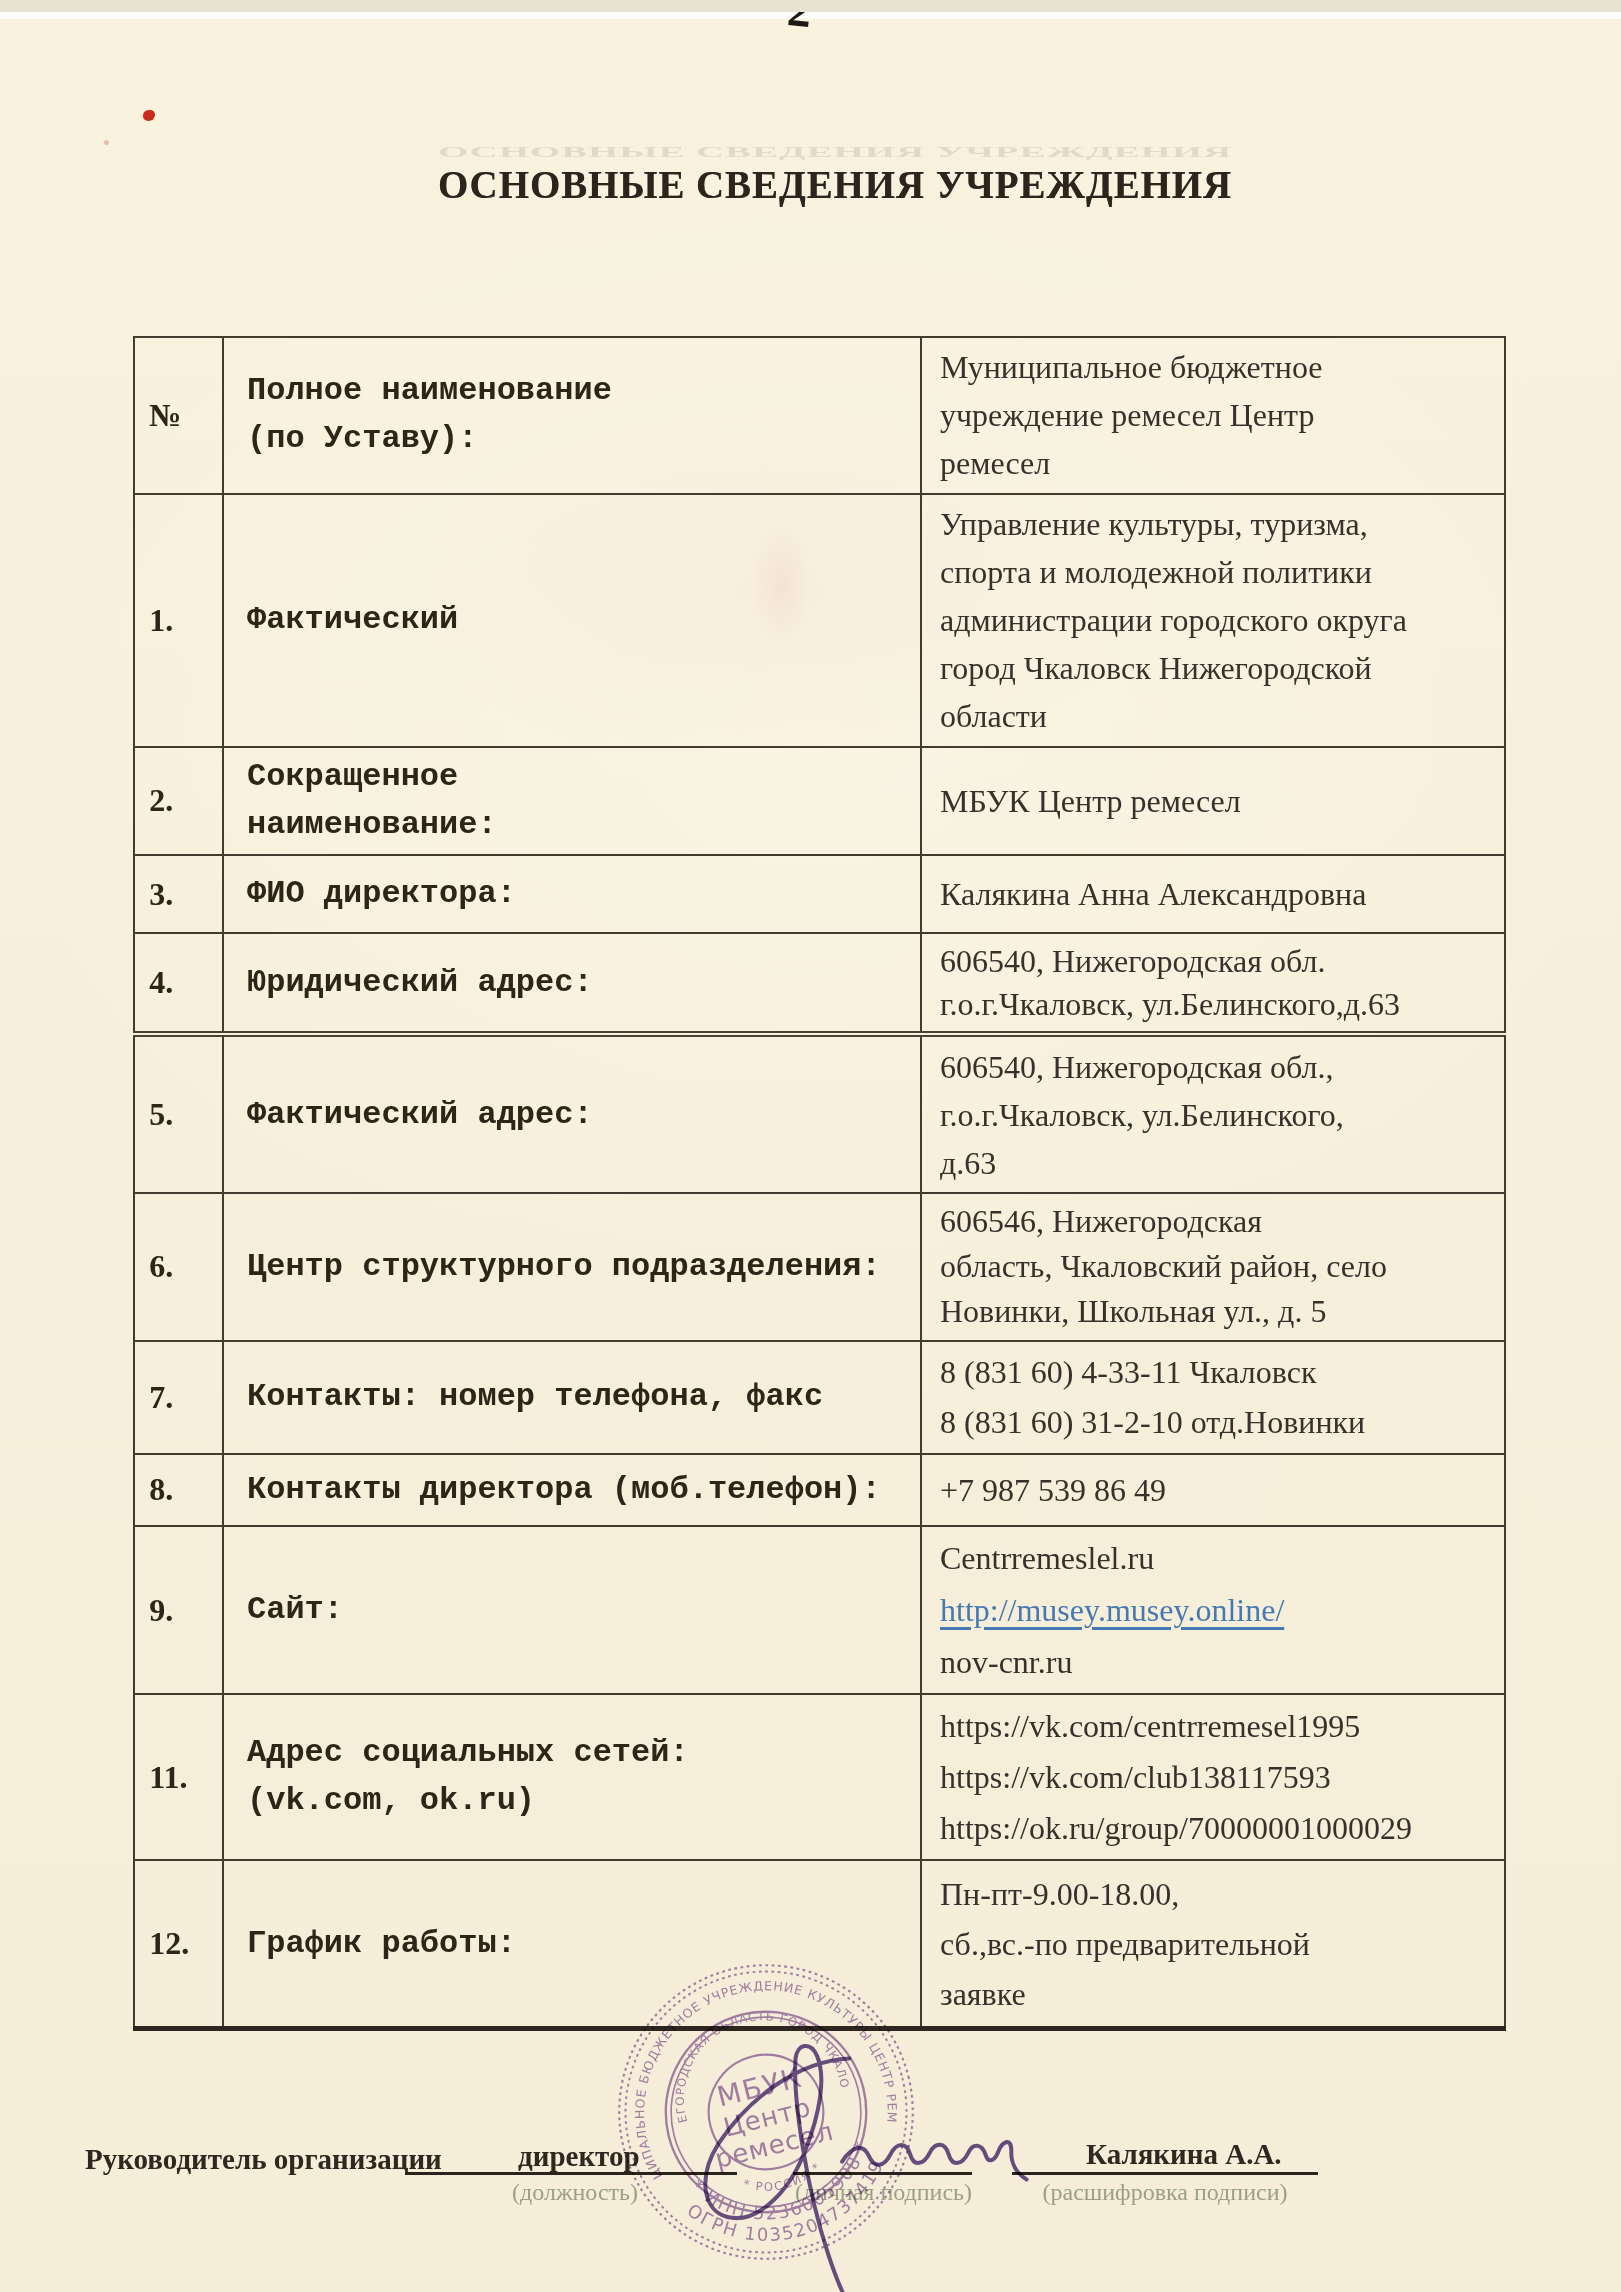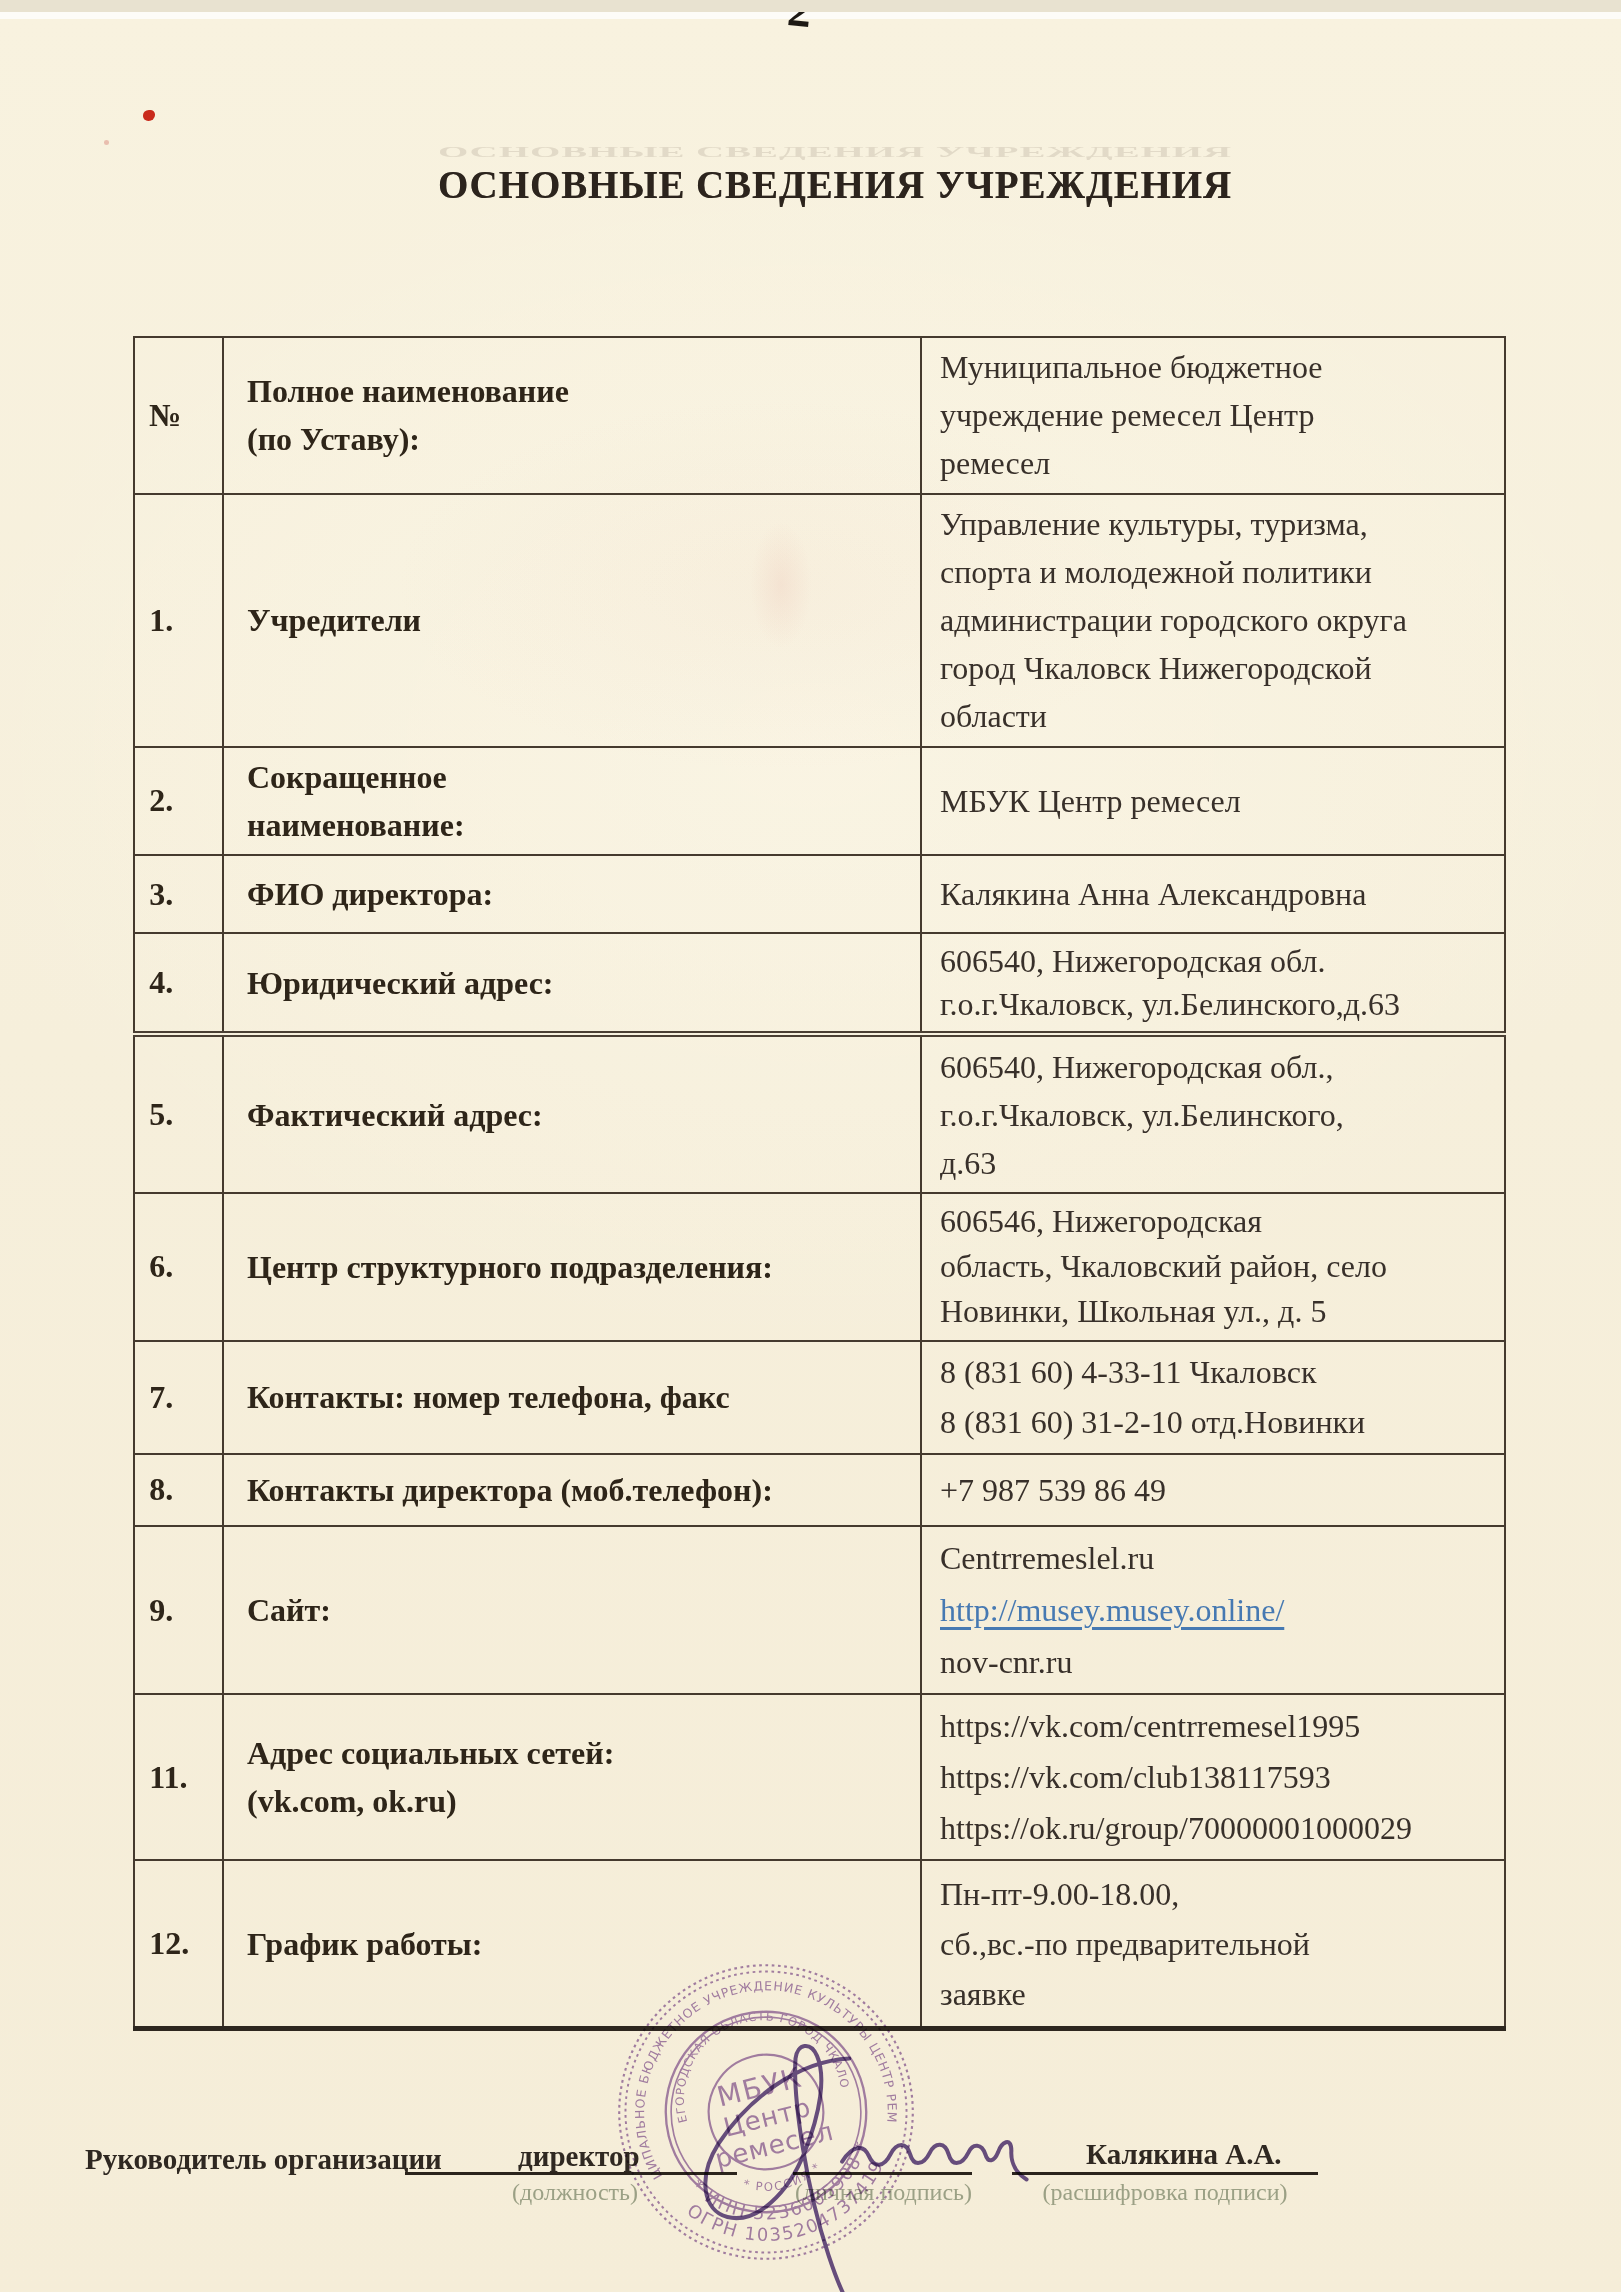"Полное наименование" .doc-table .clabel .tline { font-family: none -> Liberation Mono, monospace }
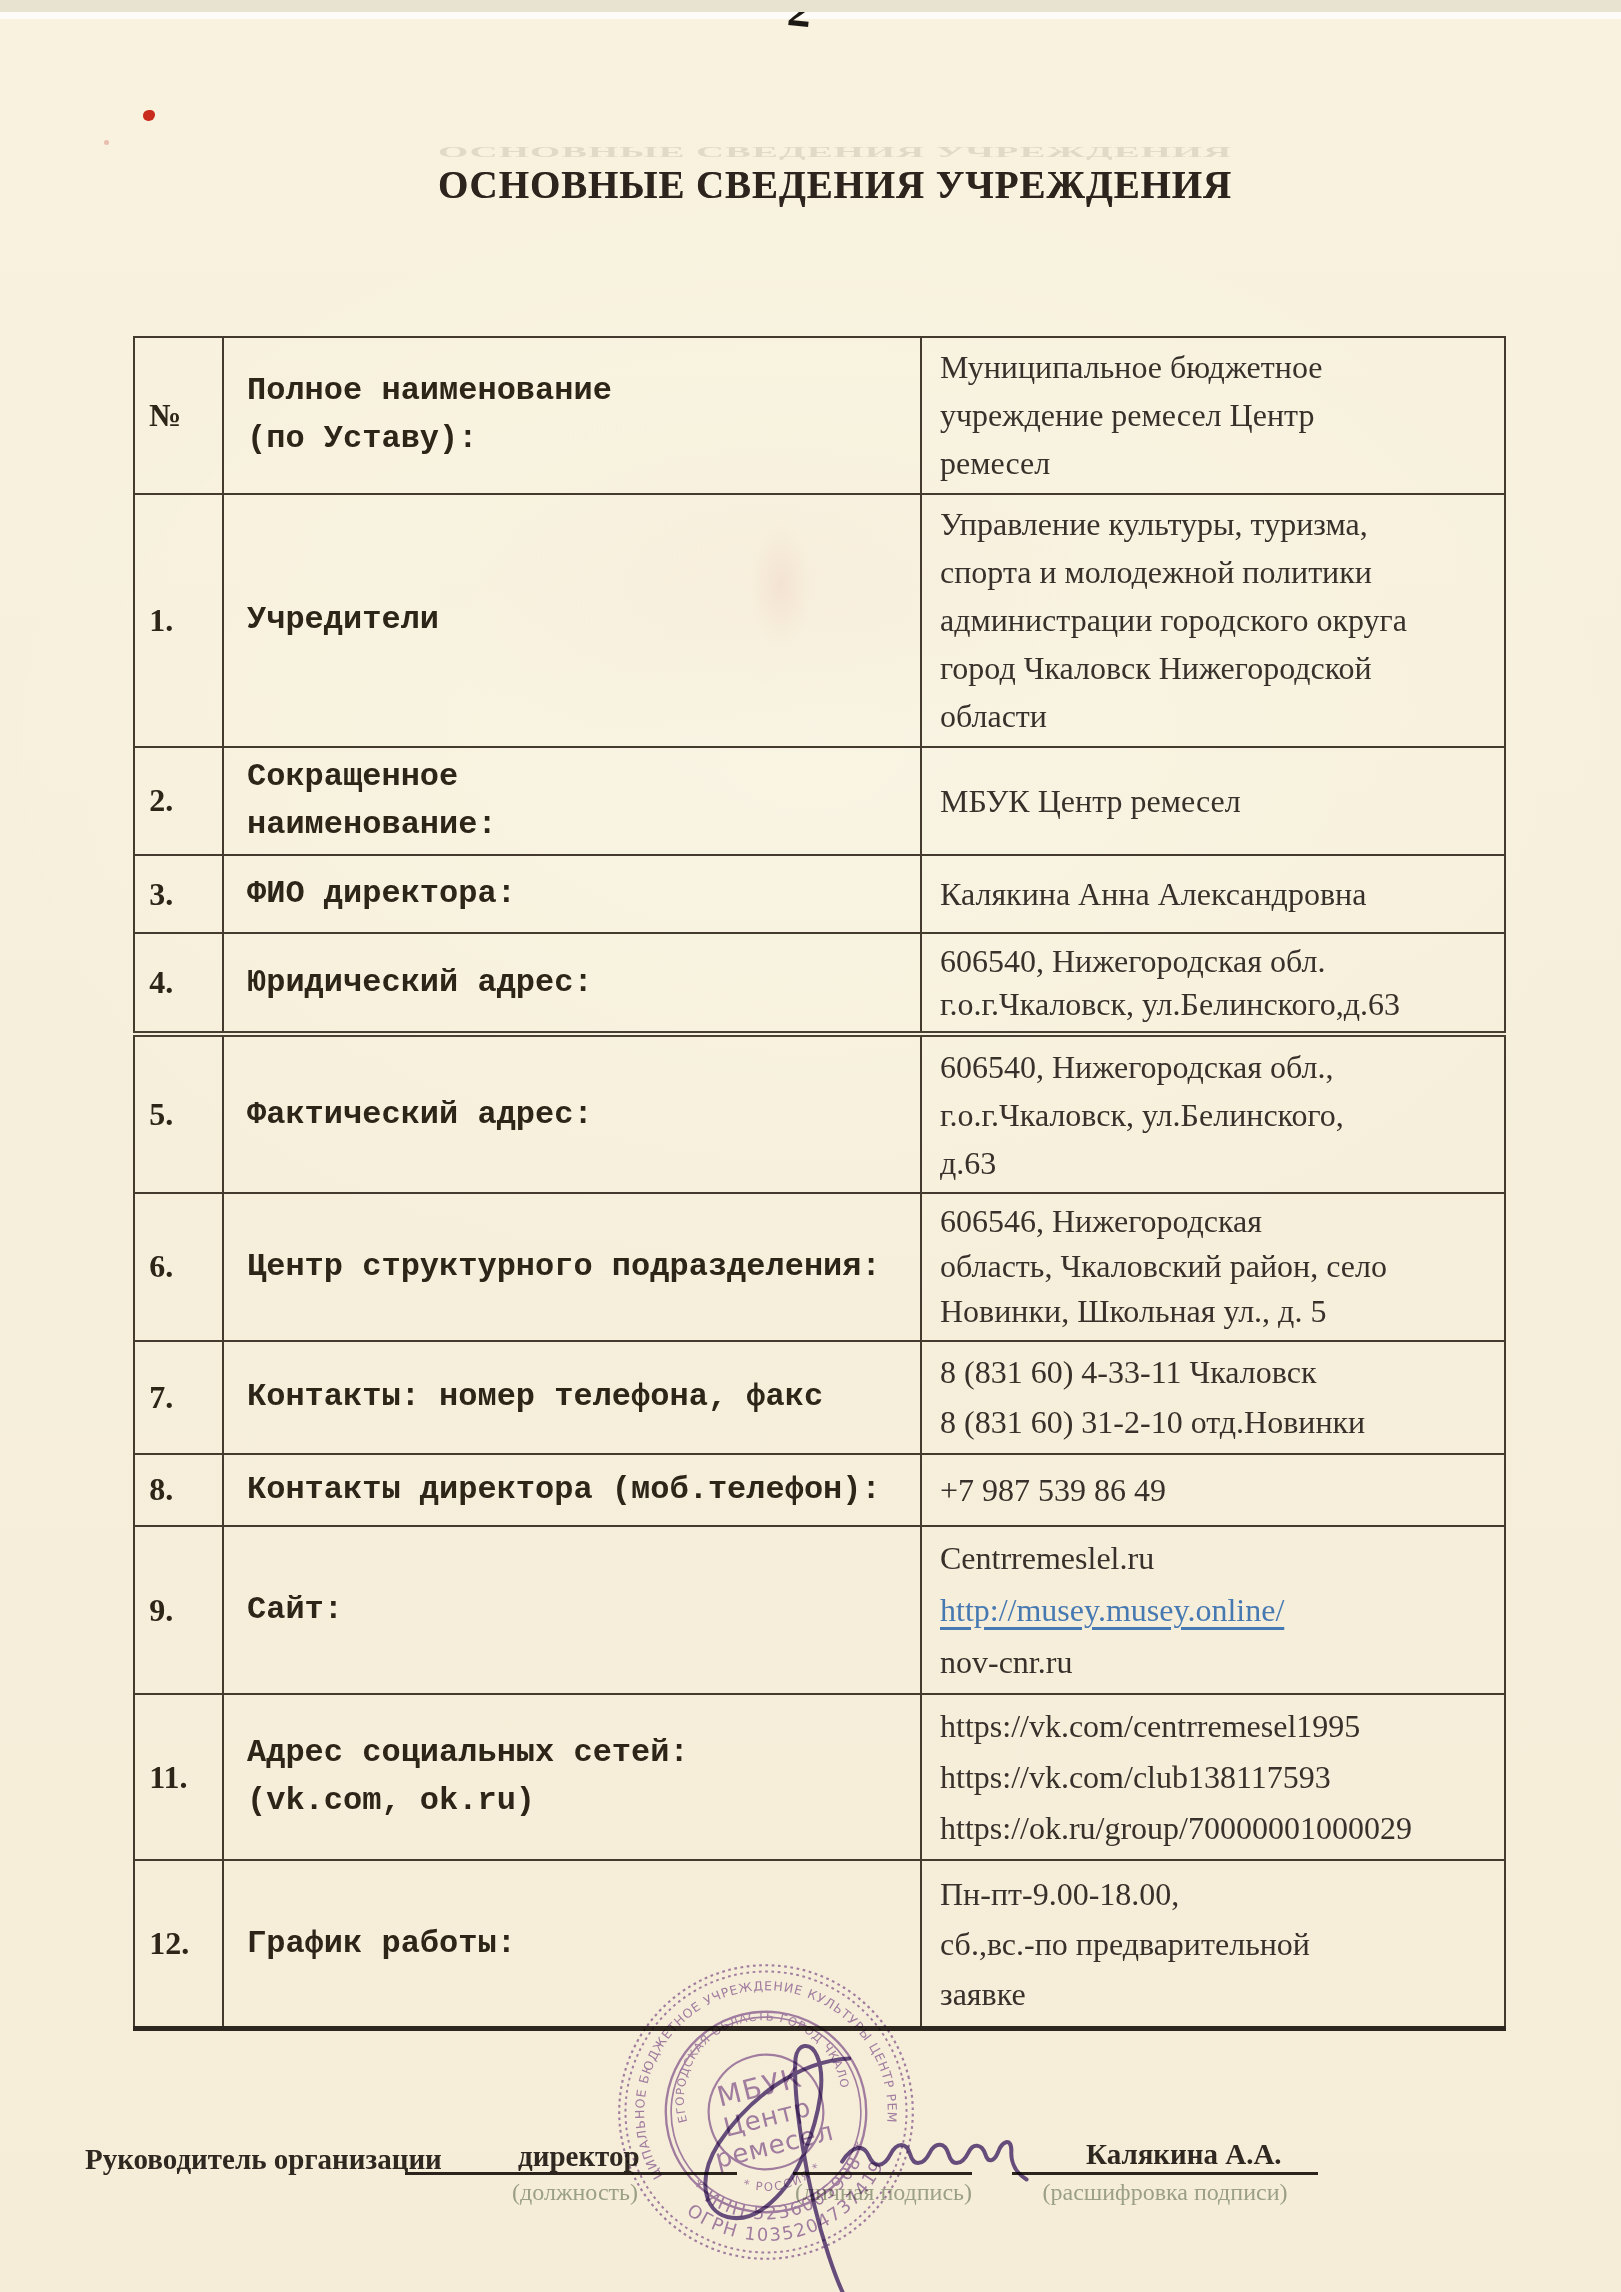"Учредители" div.tline { text: Учредители -> Фактический }
